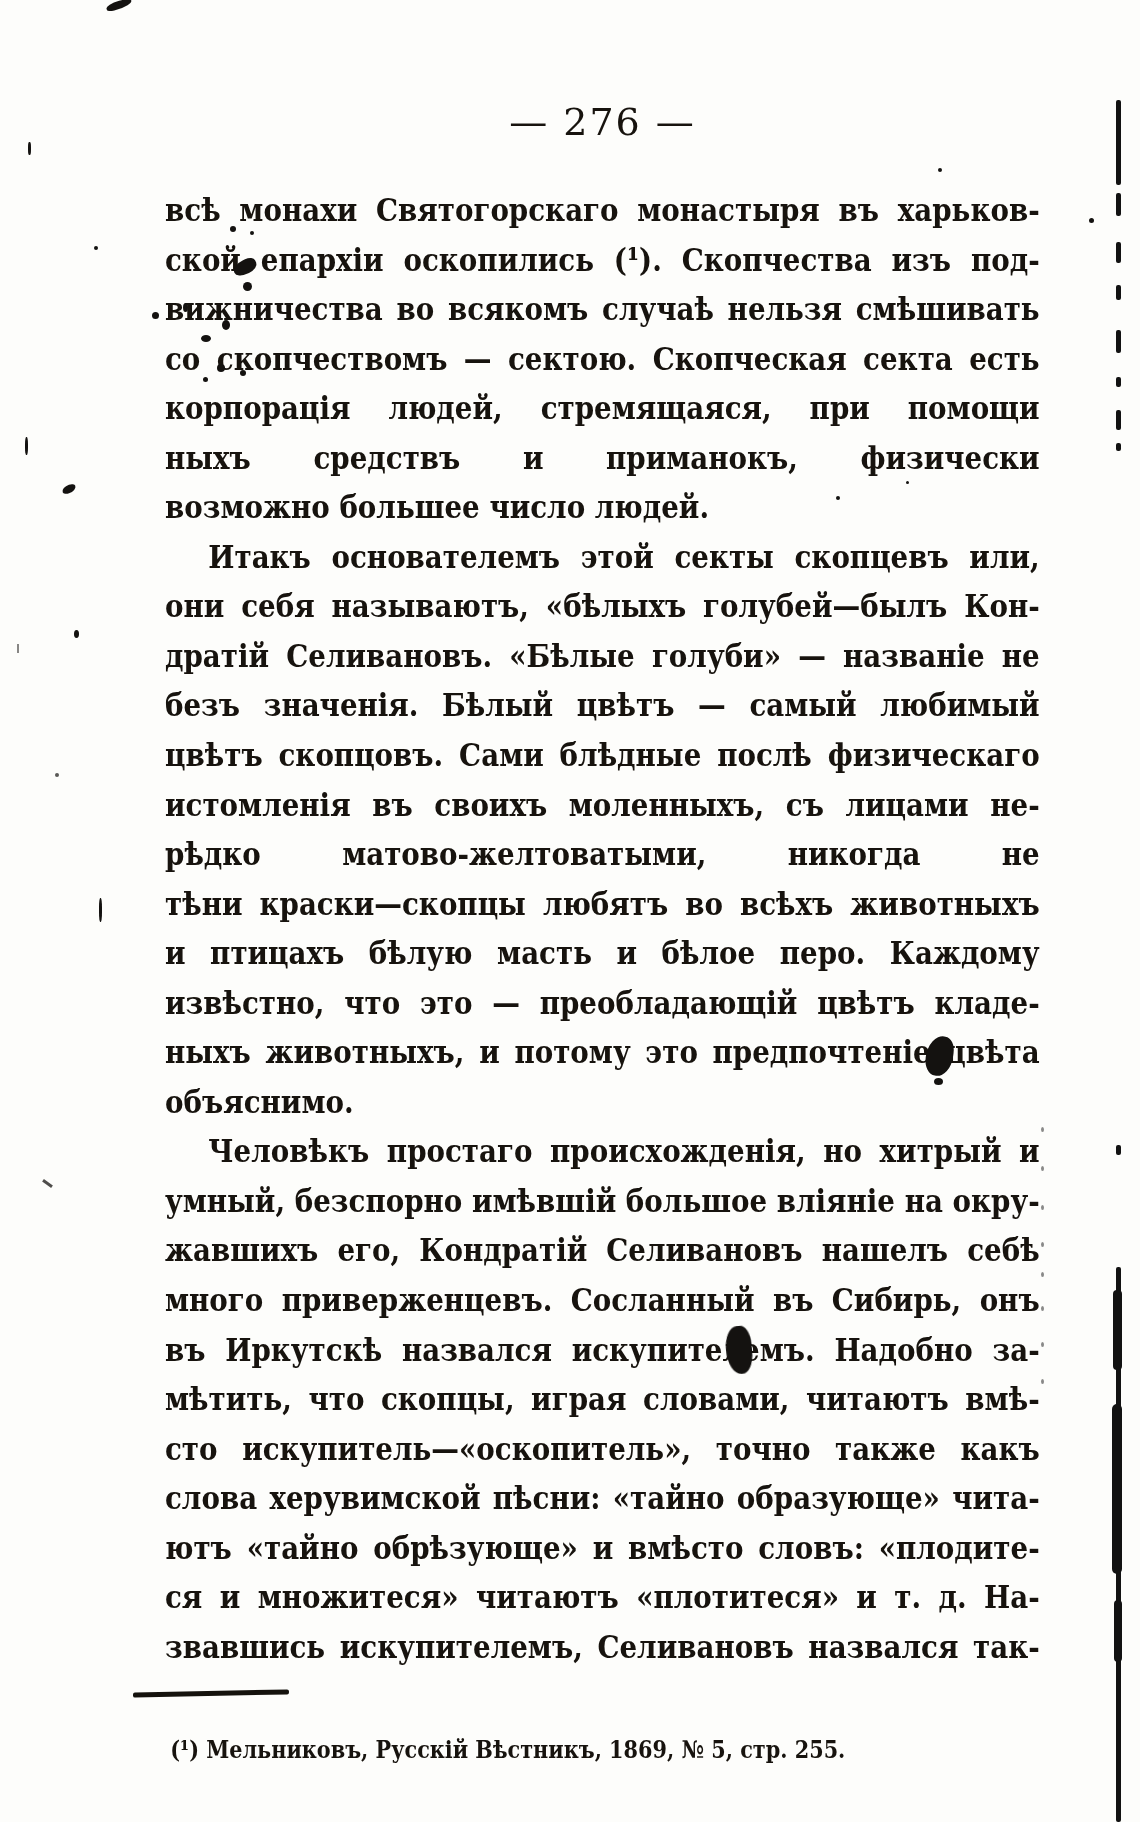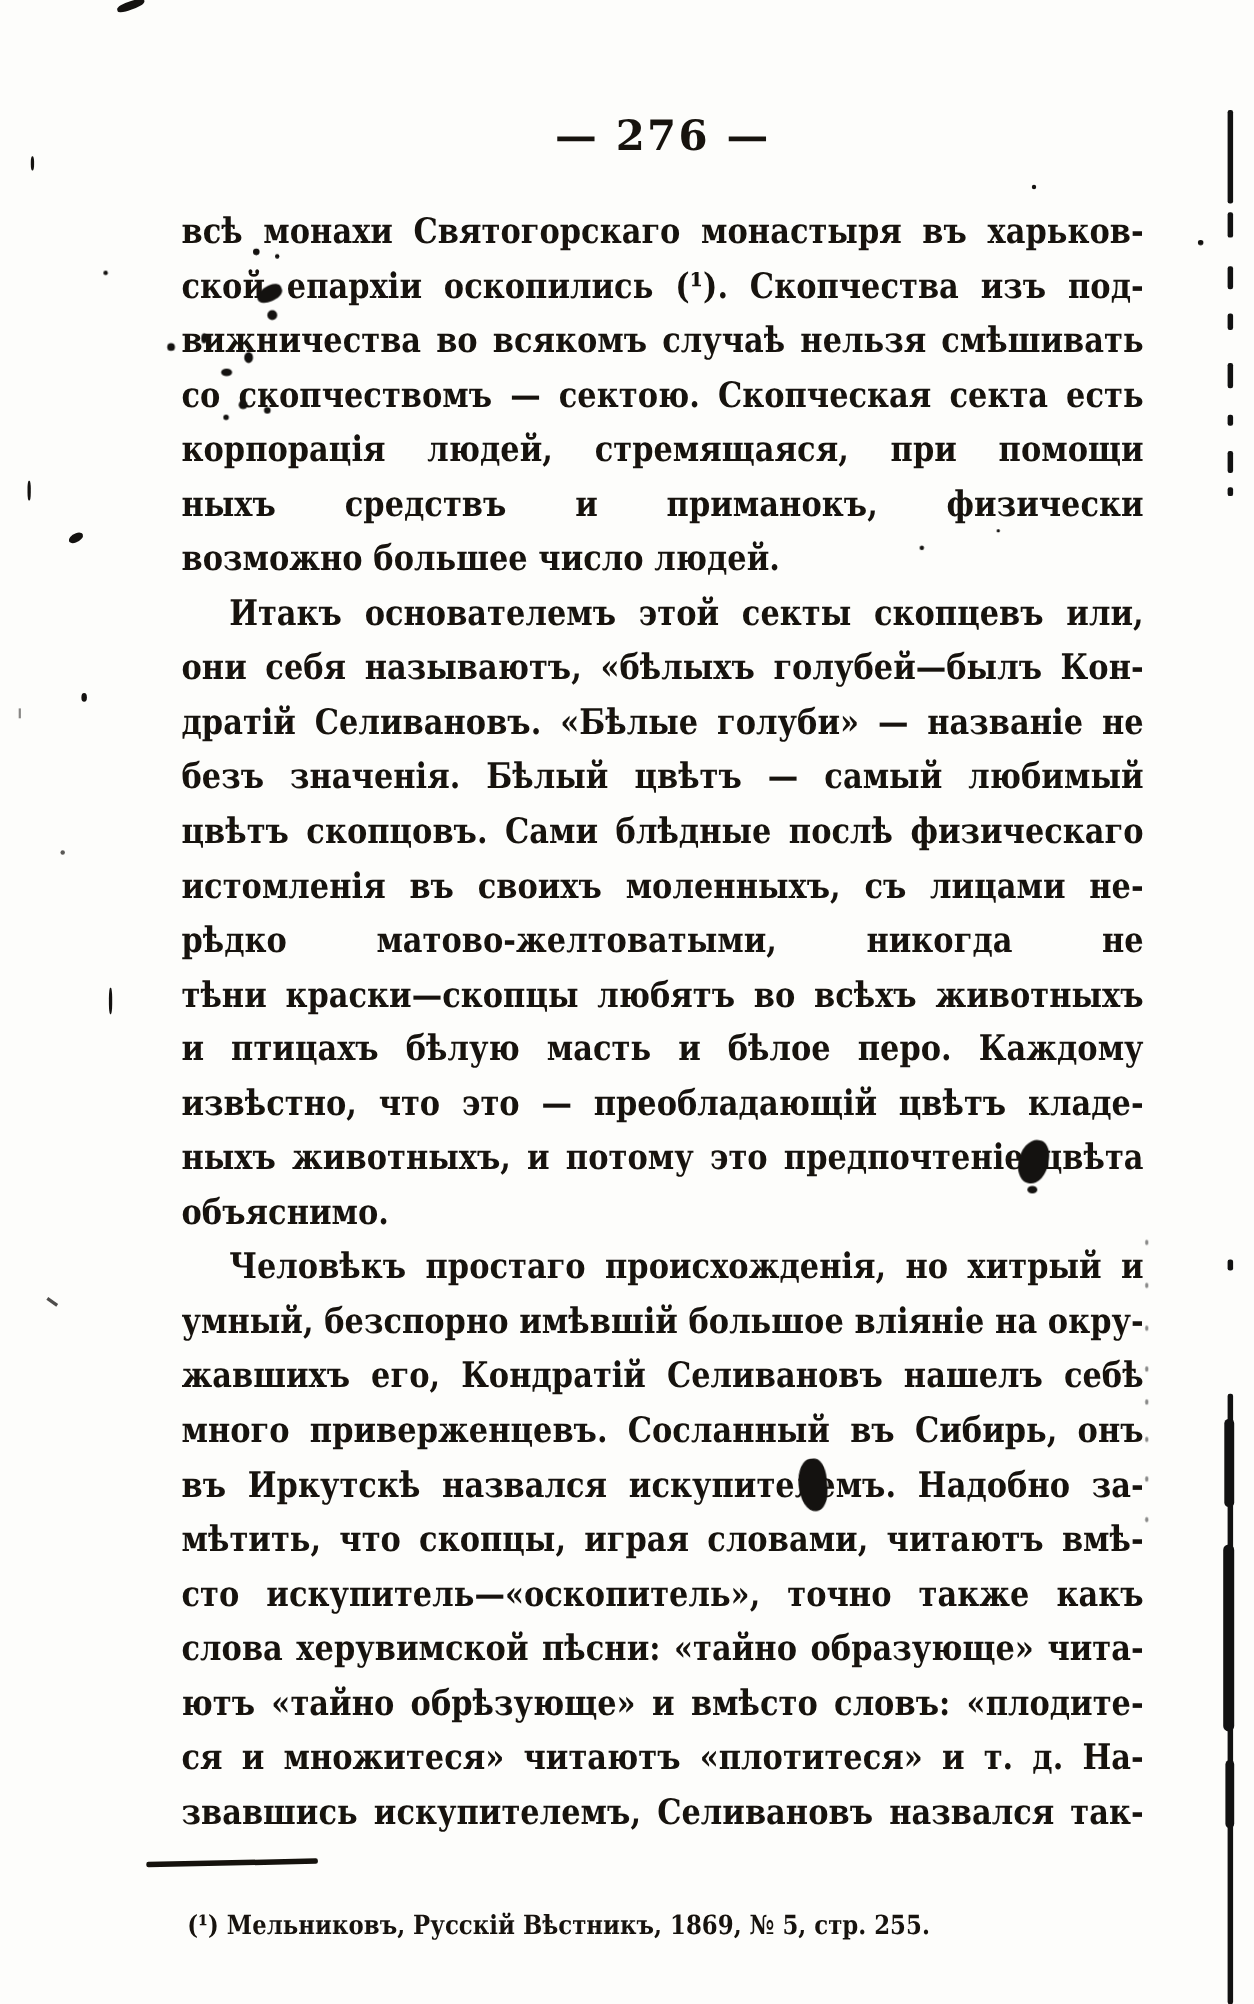"— 276 —" .pageno { font-weight: 700 -> 400 }
